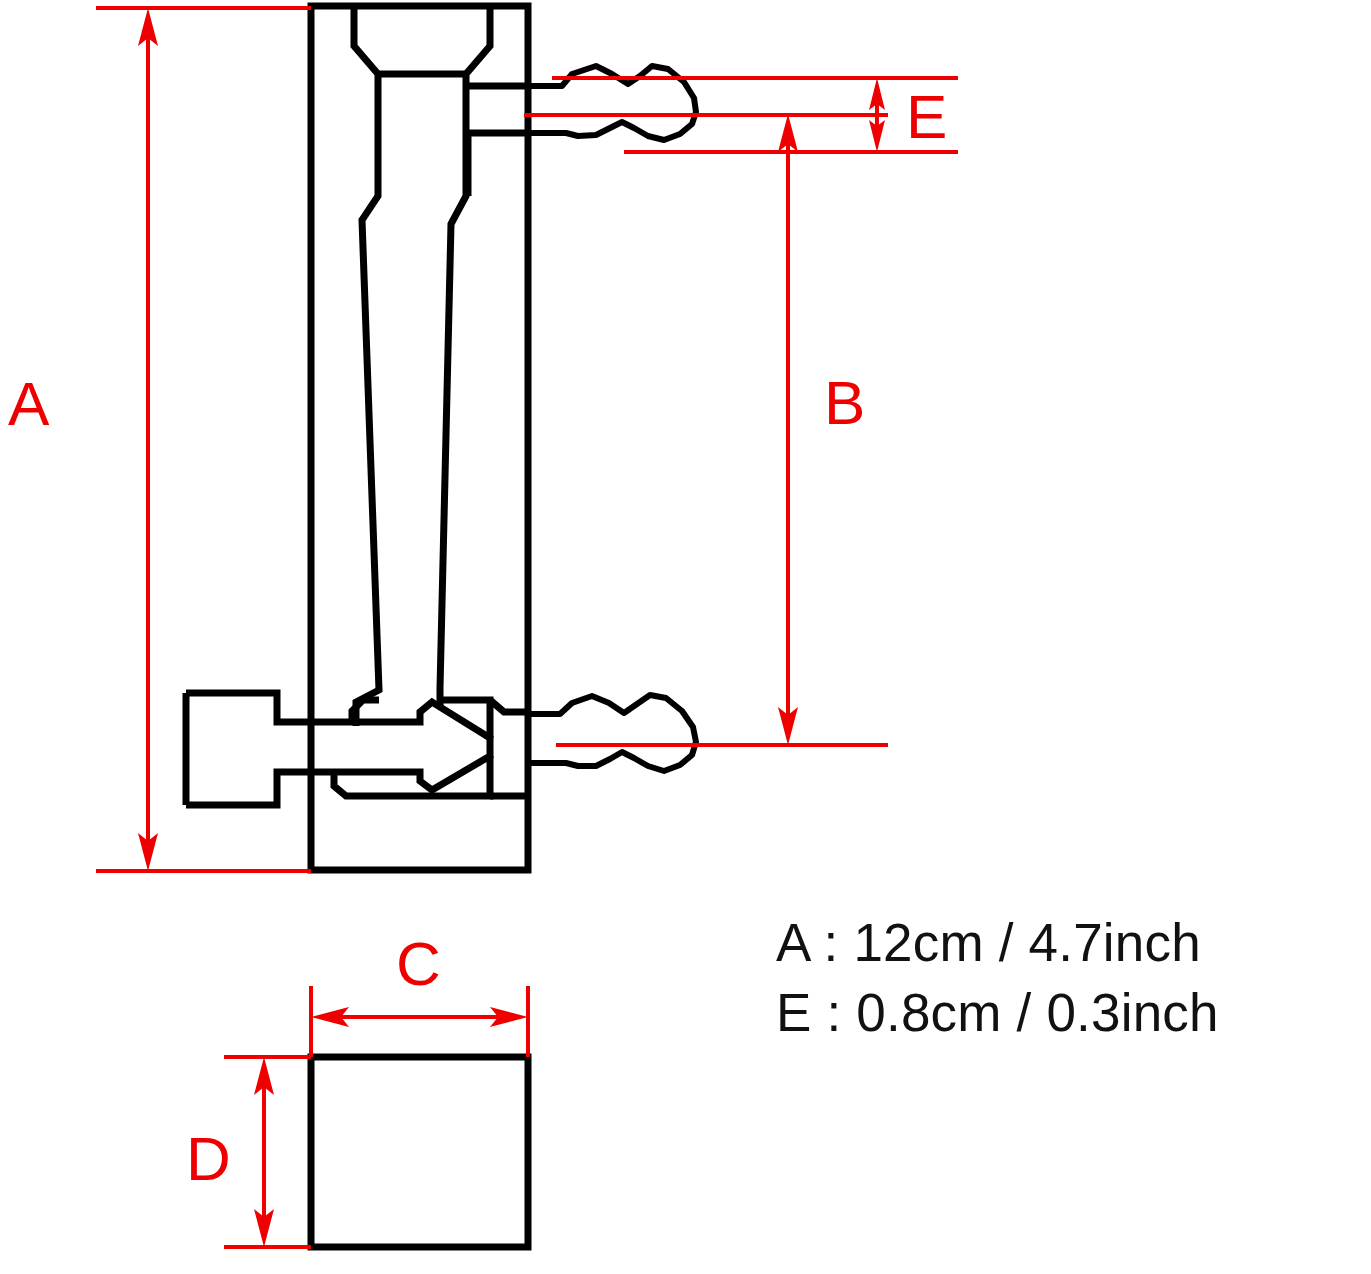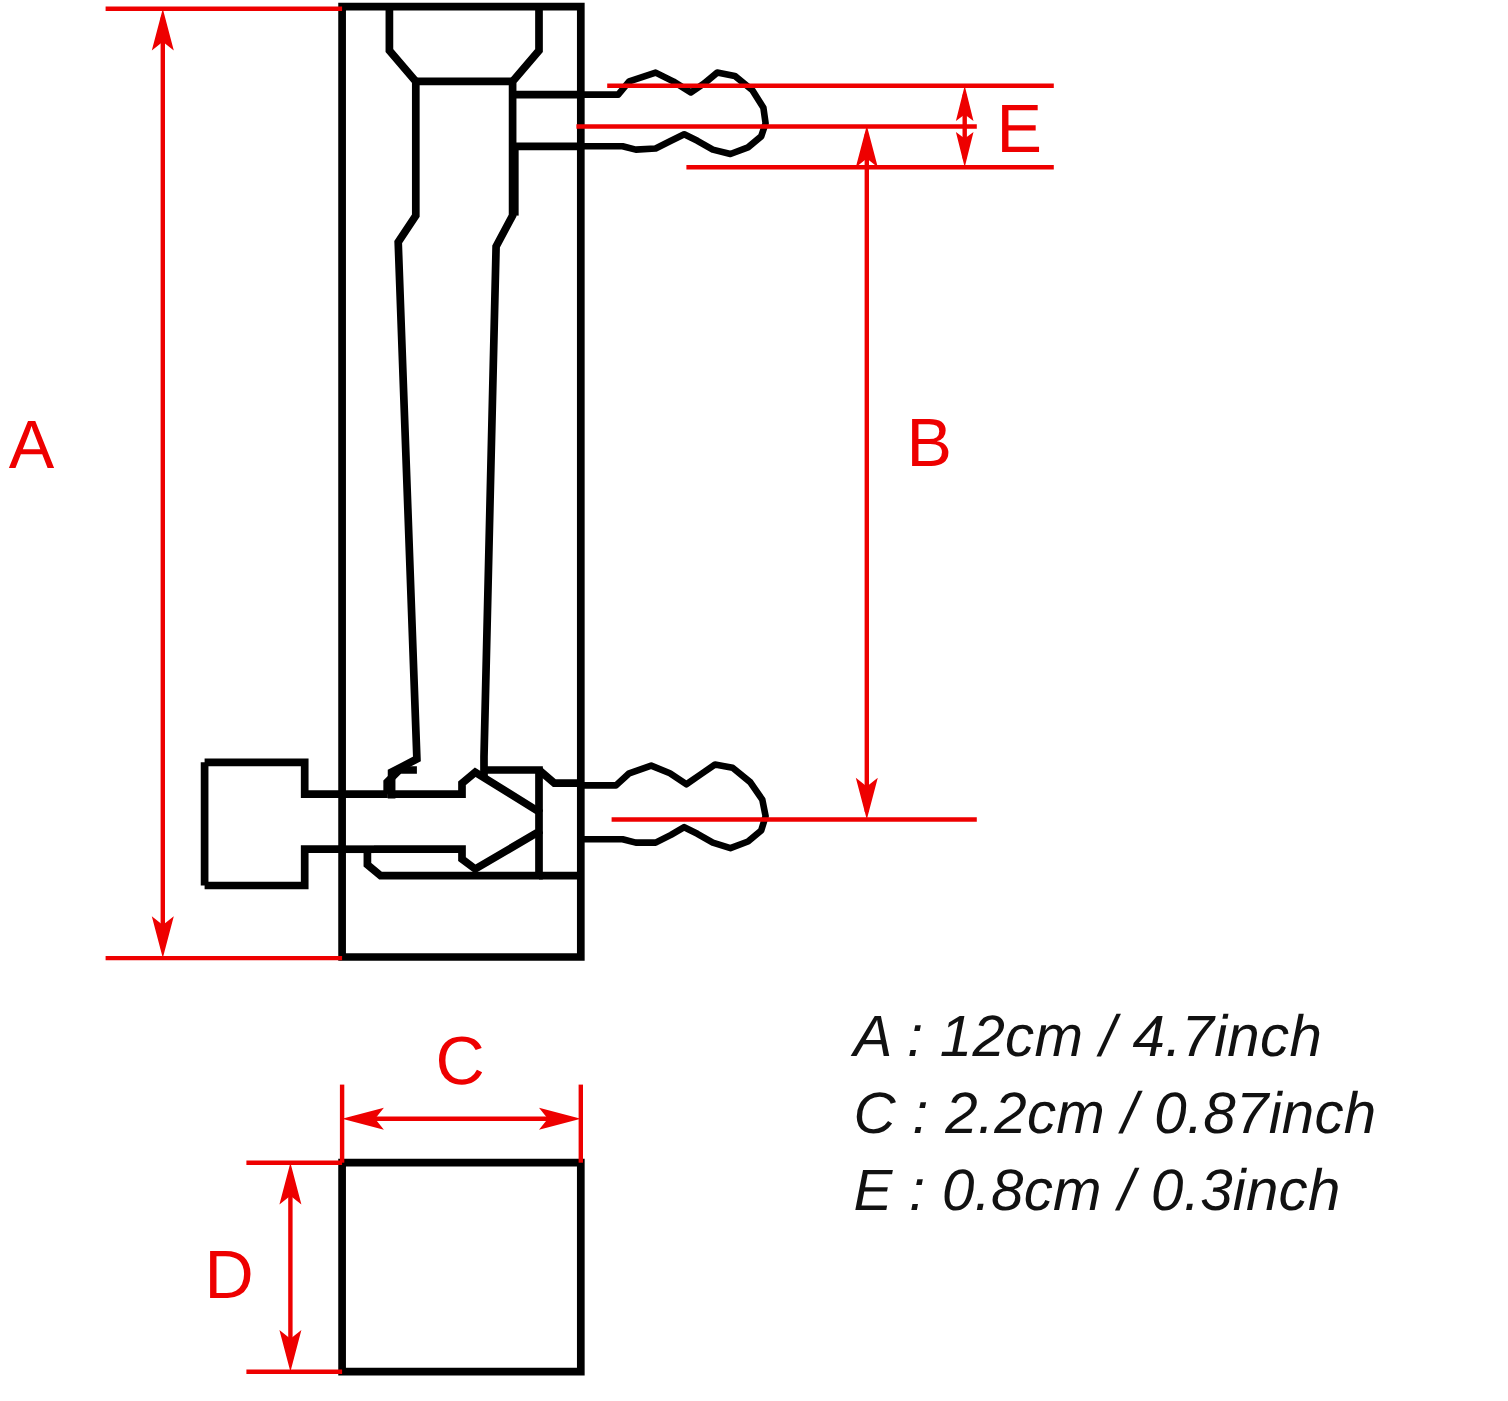"A : 12cm / 4.7inch" #legend { font-style: italic -> none }
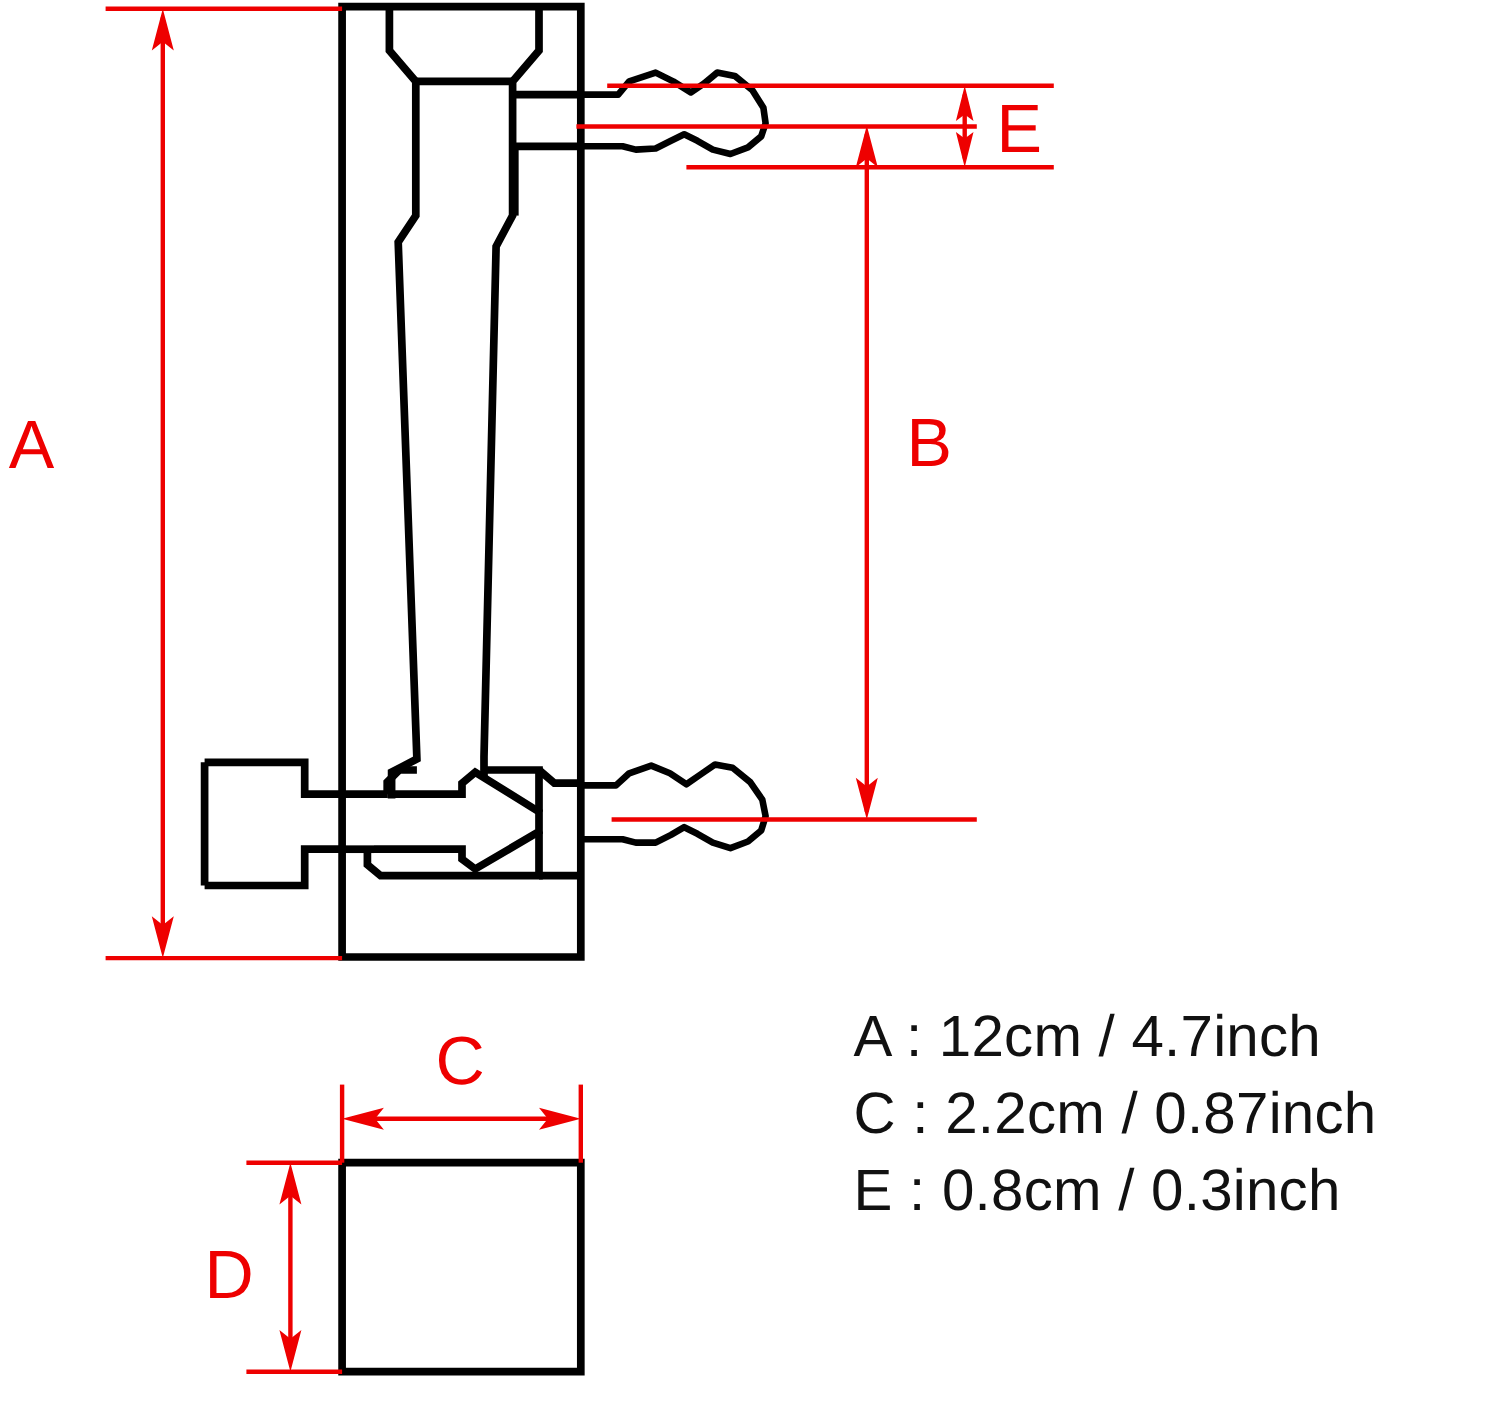"C : 2.2cm / 0.87inch" div.legend-row { html: <div>C : 2.2cm / 0.87inch</div> -> none }
